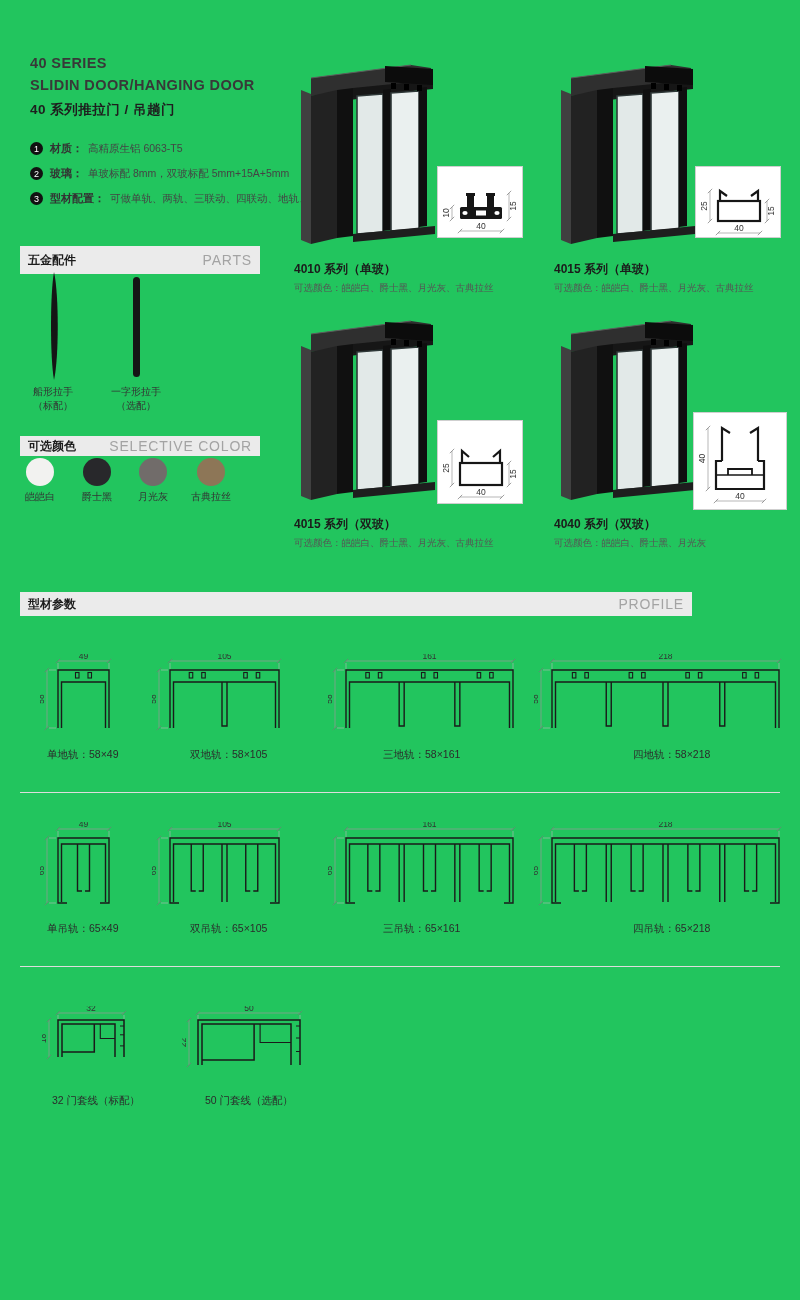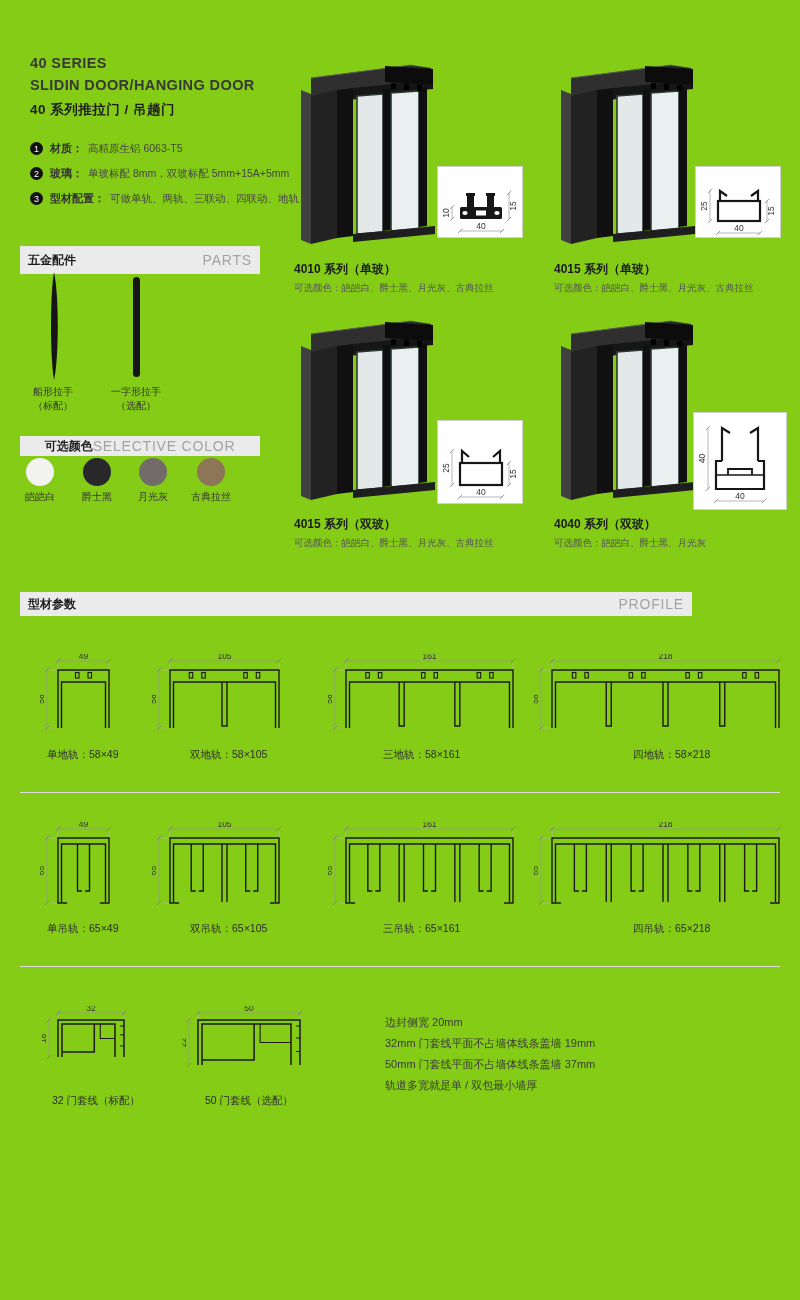"40 SERIES" .page { background: #84cc16 -> #22c55e }
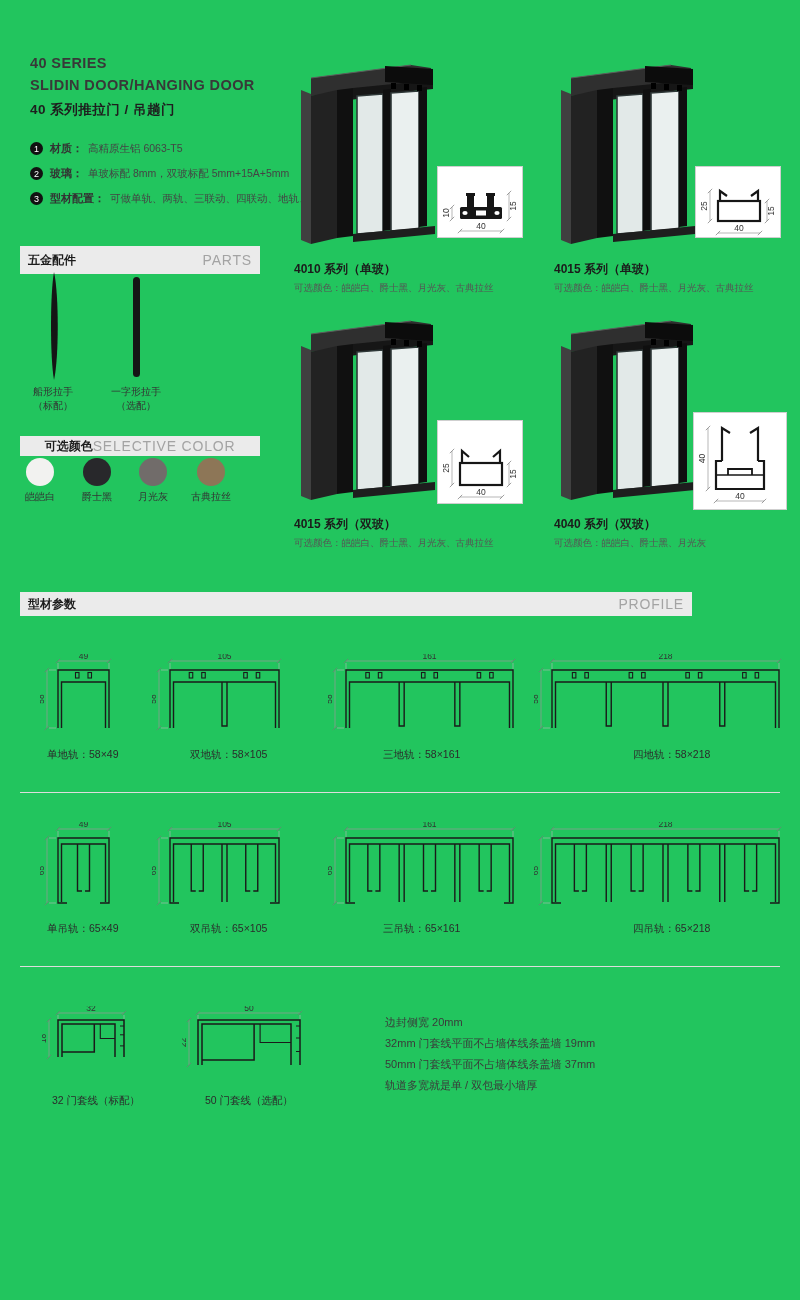"可选颜色" div.abs { justify-content: center -> none }
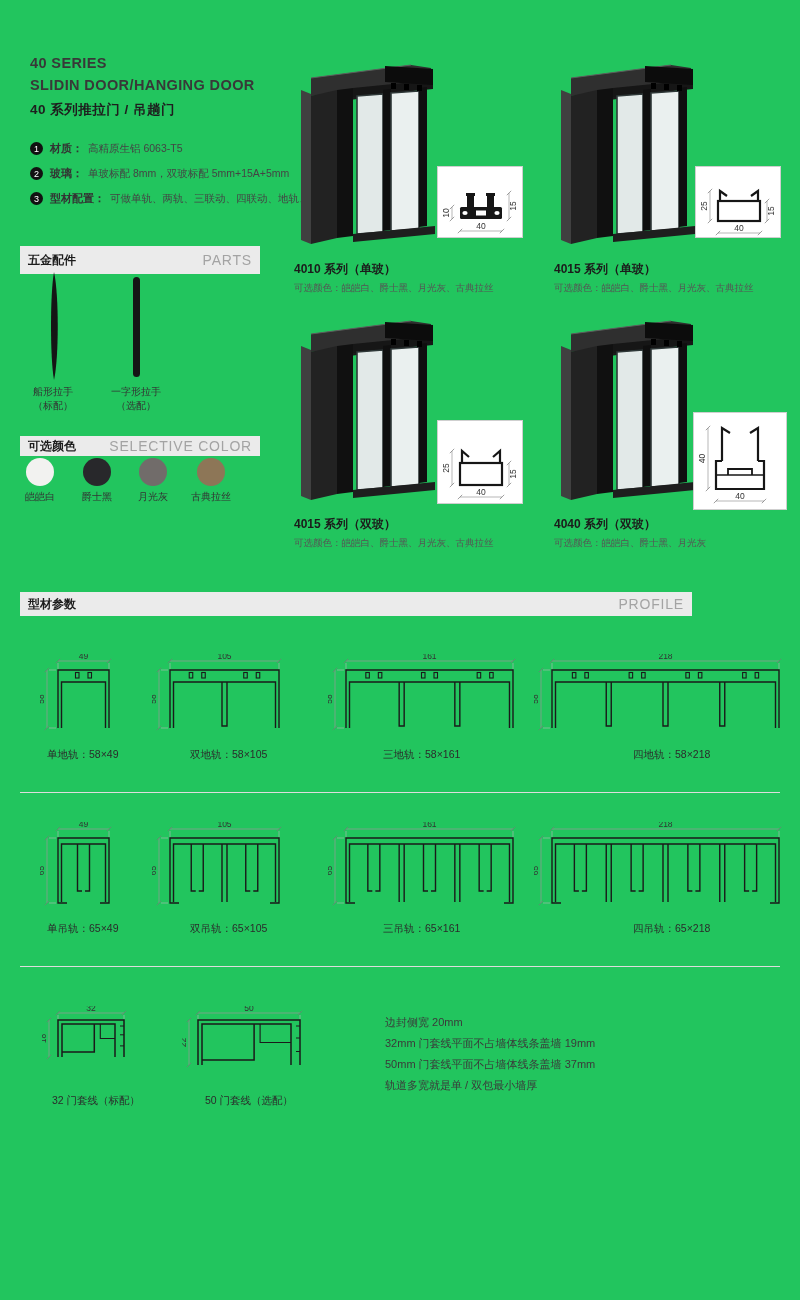"边封侧宽 20mm" div.abs { html: <div> <div>边封侧宽 20mm</div> <div>32mm 门套线平面不占墙体线条盖墙 19mm</div> <div>50mm 门套线平面不占墙体线条盖墙 37mm</div> <div>轨道多宽就是单 / 双包最小墙厚</div> </div> -> none }
